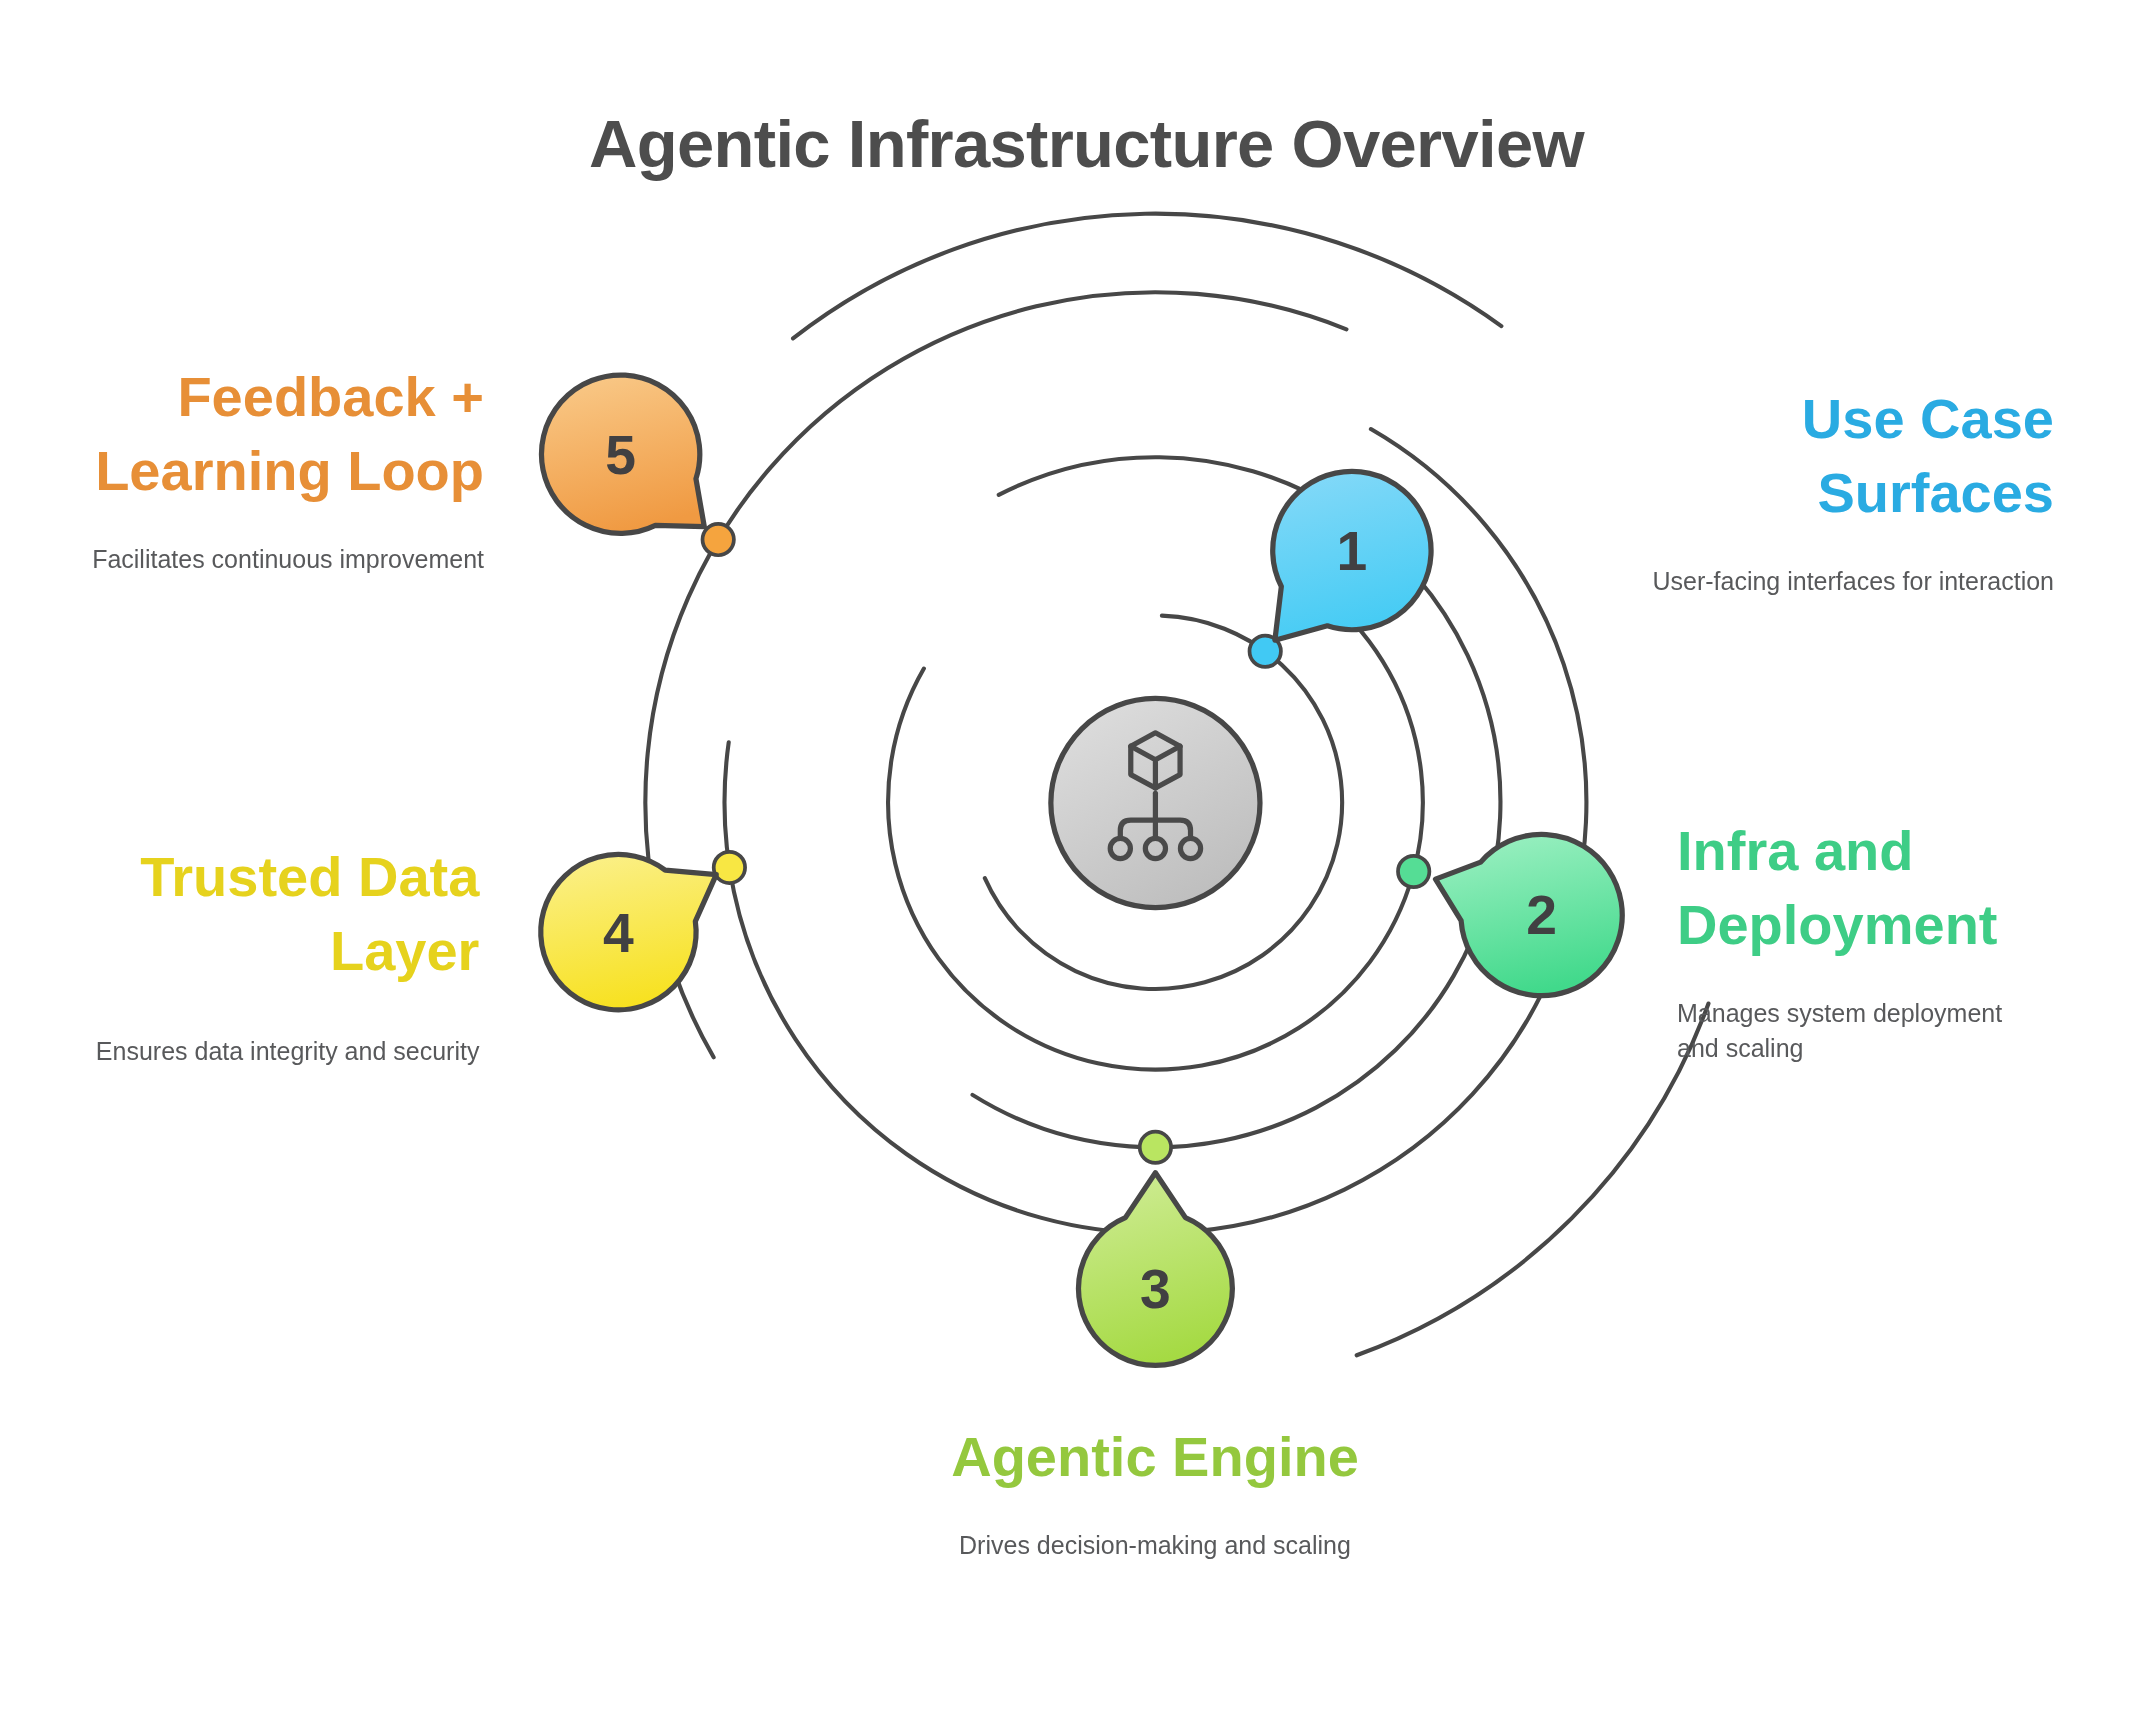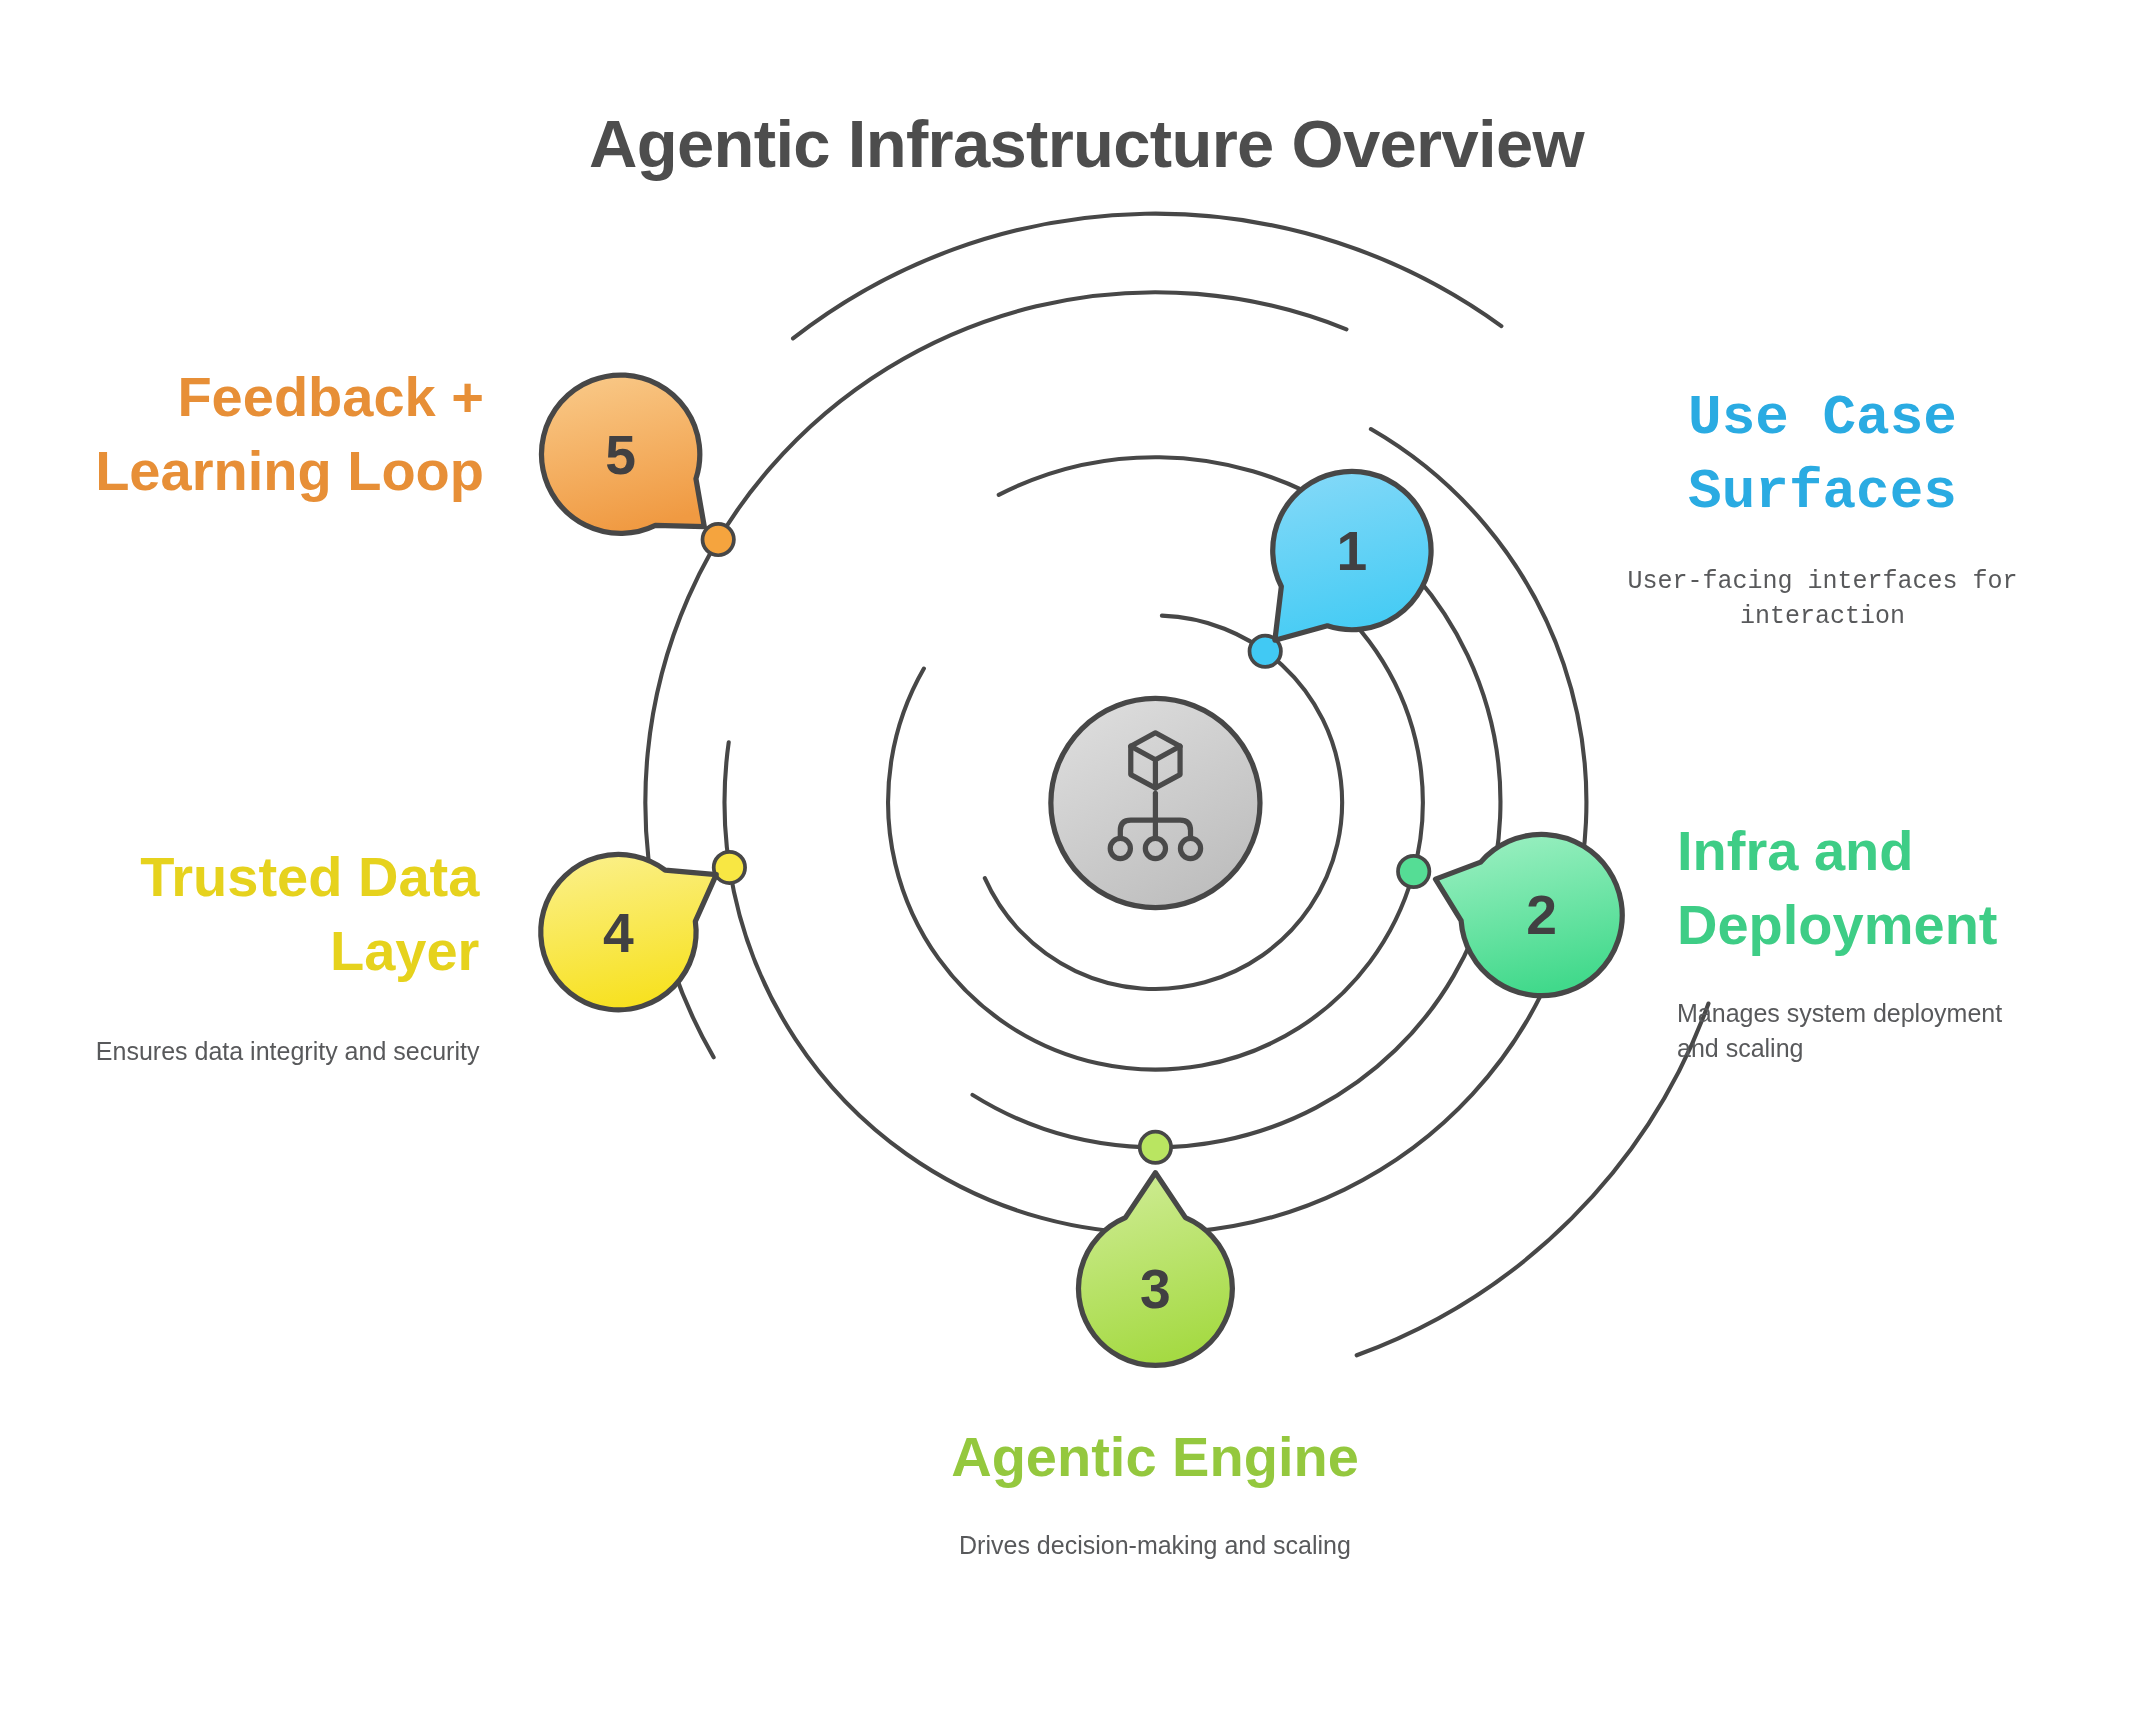"Use Case Surfaces" .b-usecase { font-family: Liberation Mono, monospace -> none; text-align: center -> right }
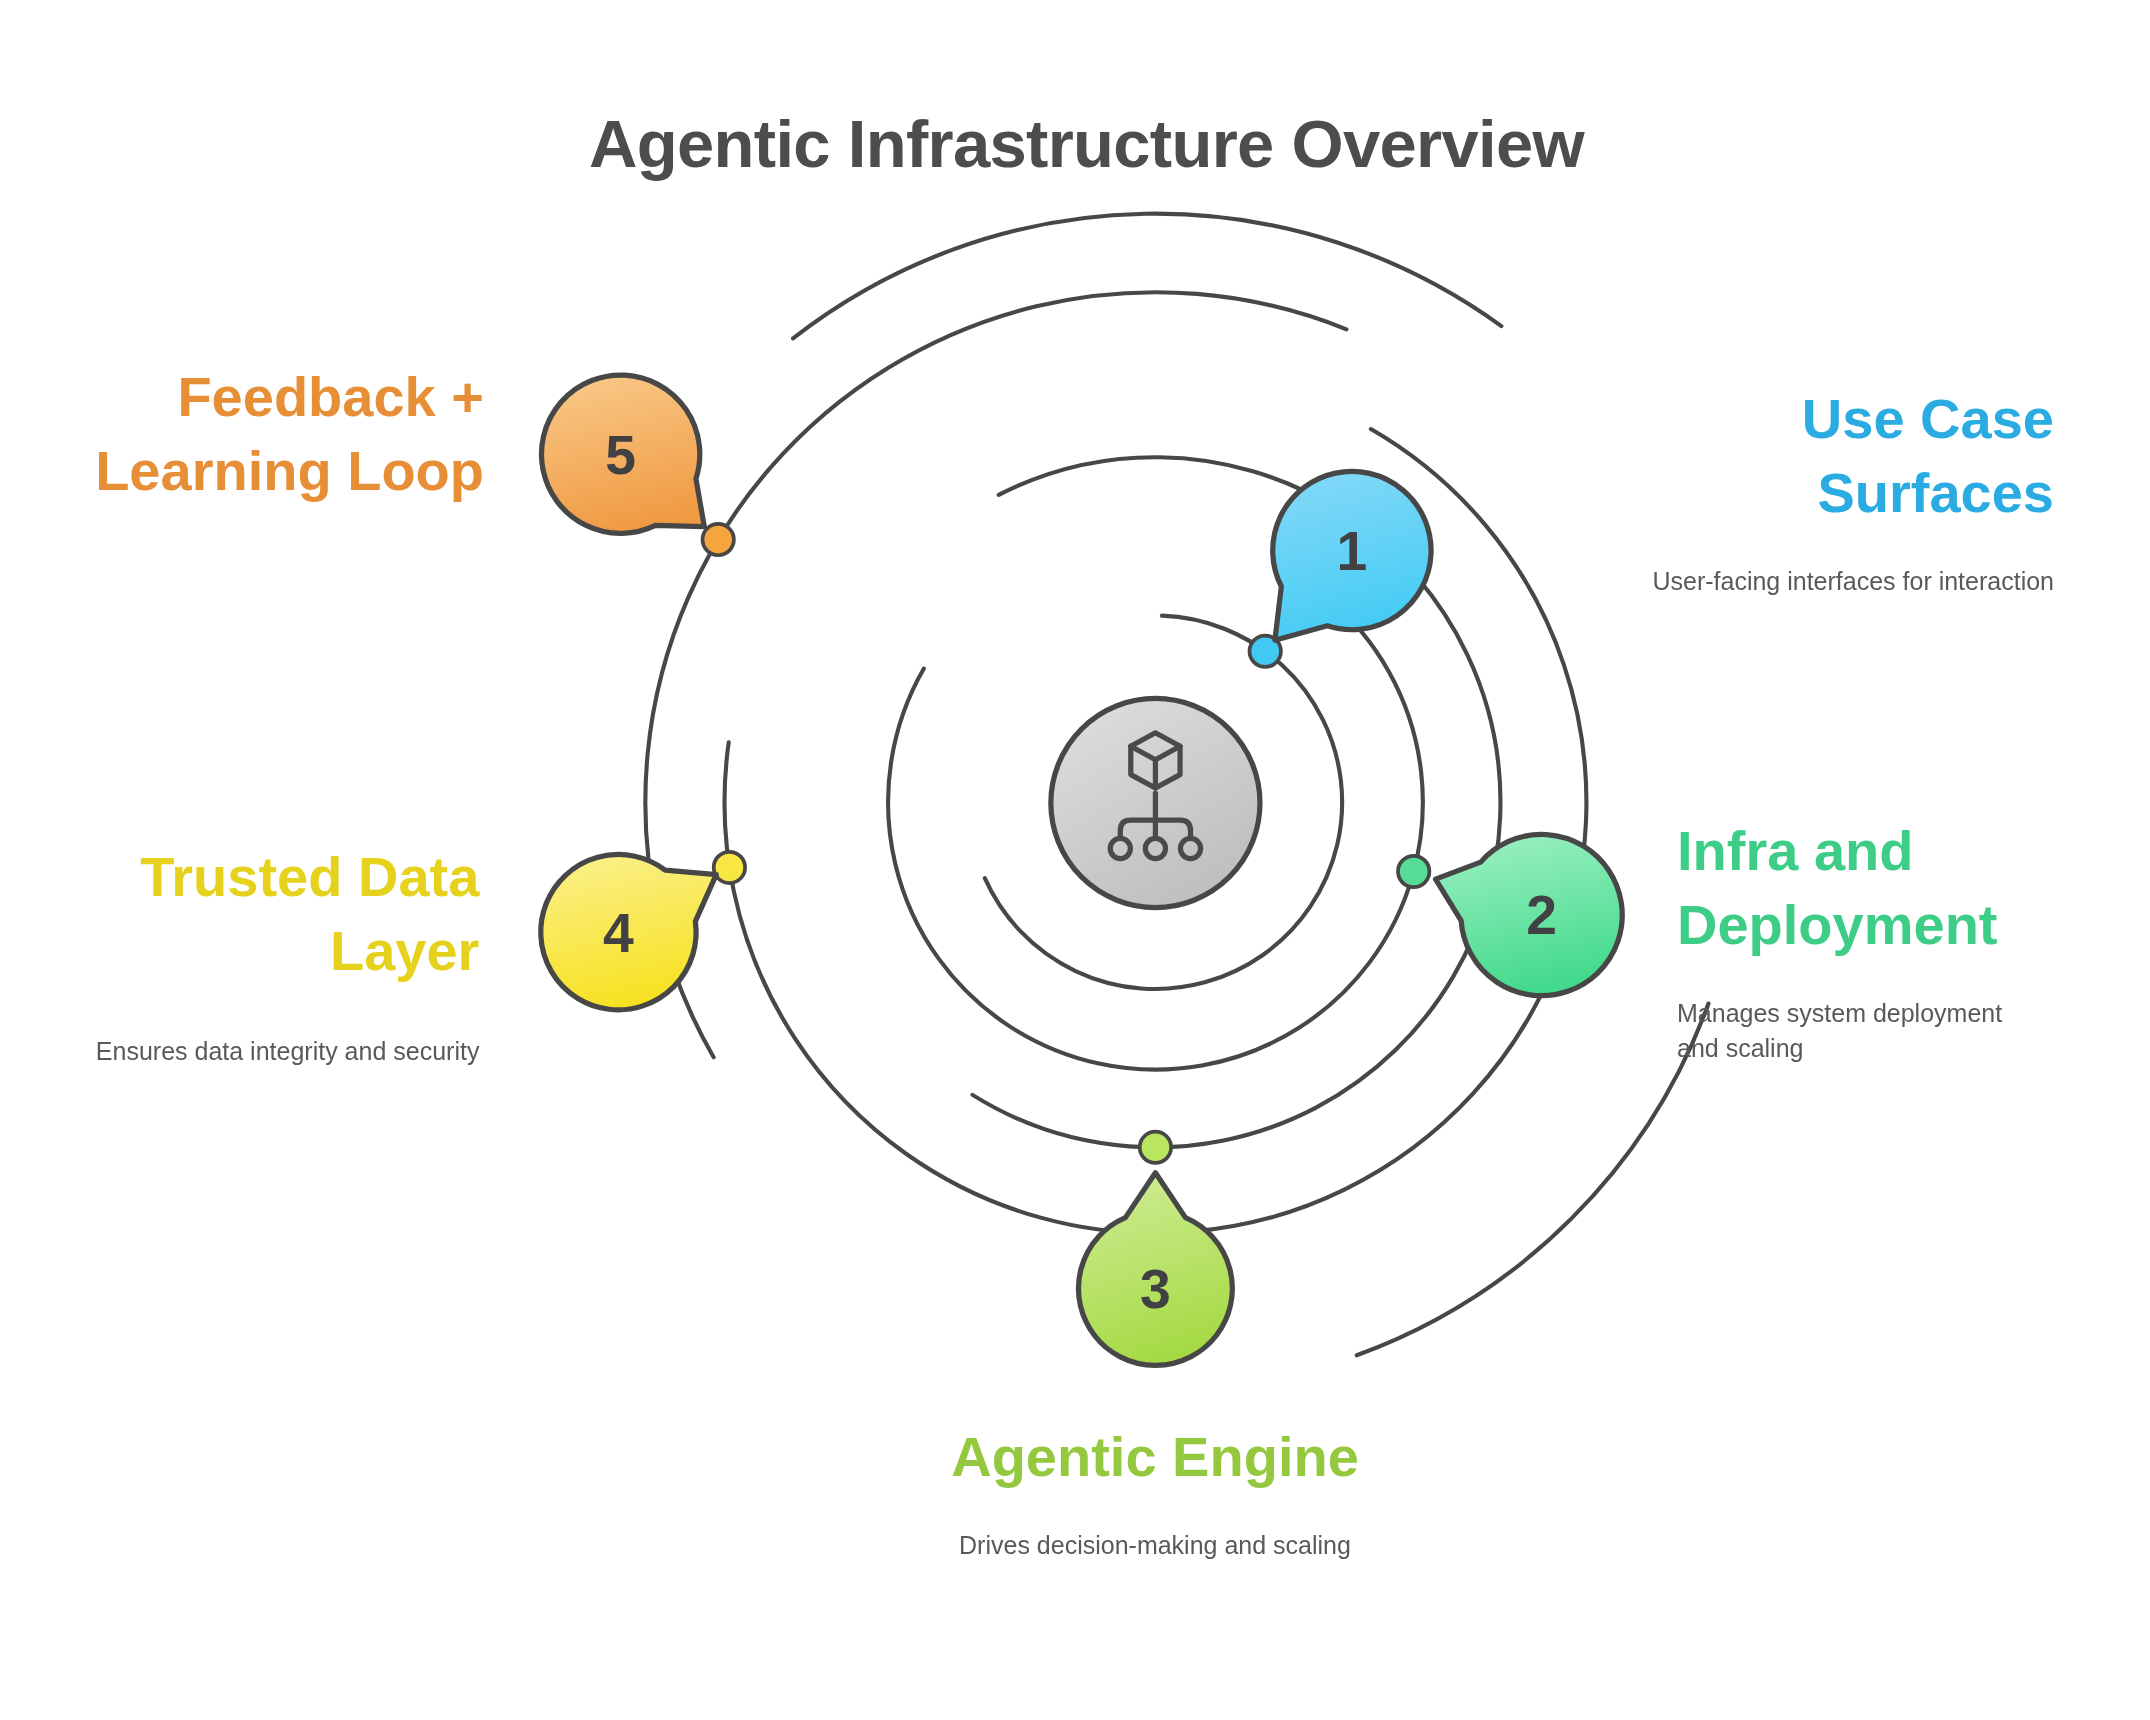"Facilitates continuous improvement" div.desc { html: none -> <div>Facilitates continuous improvement</div> }
